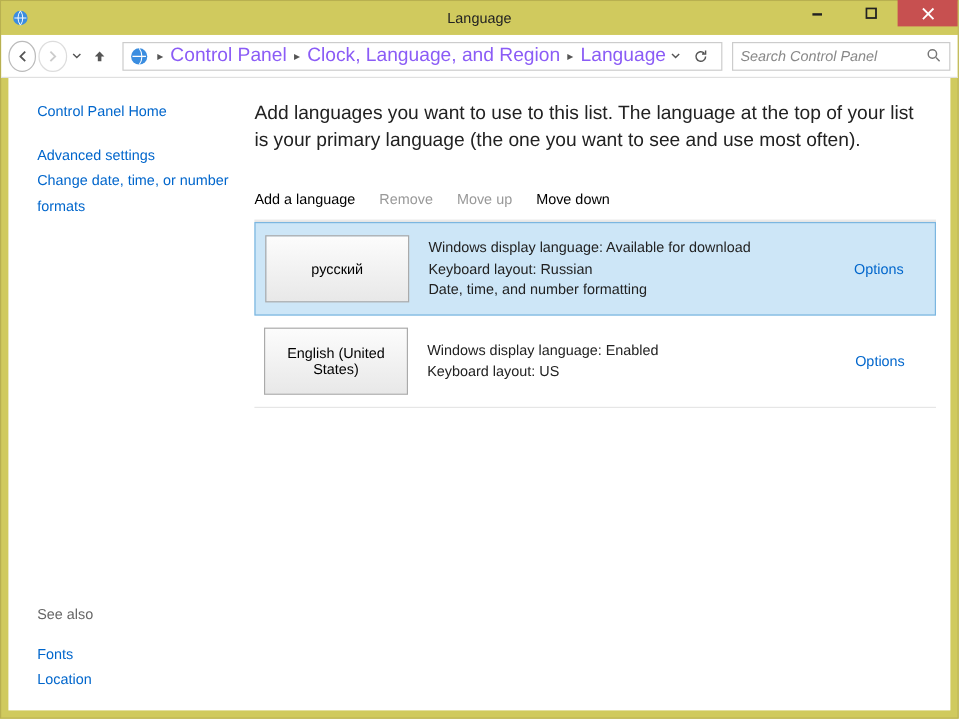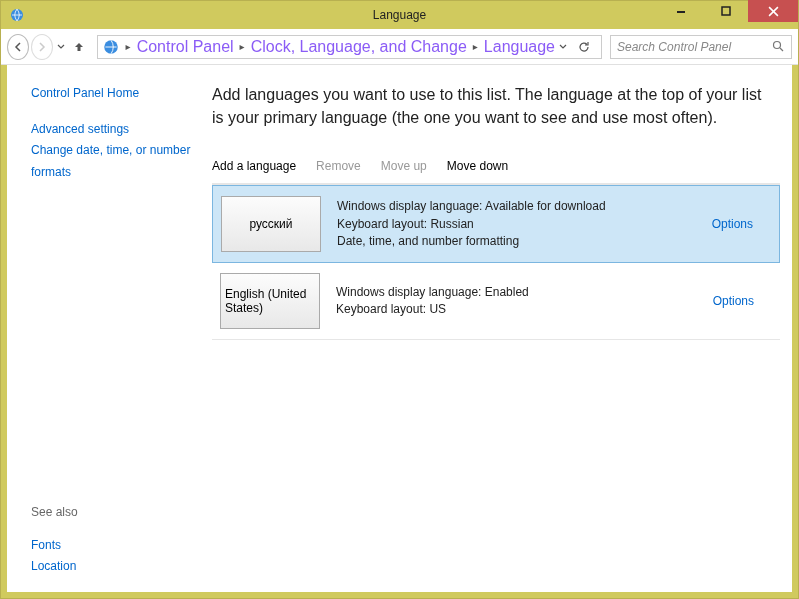"Clock, Language, and Change" span.crumb { text: Change -> Region }
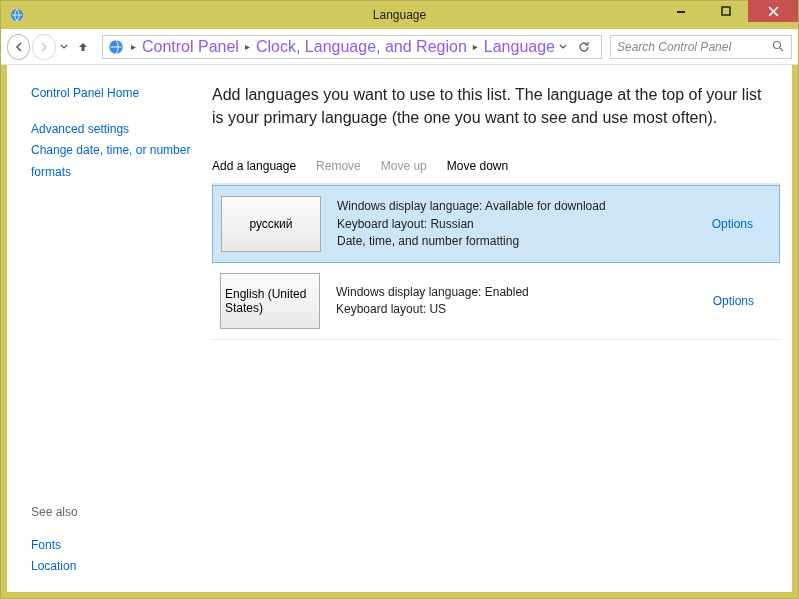"русский" .lang-tile { text-align: left -> center; width: 100px -> 120px }
